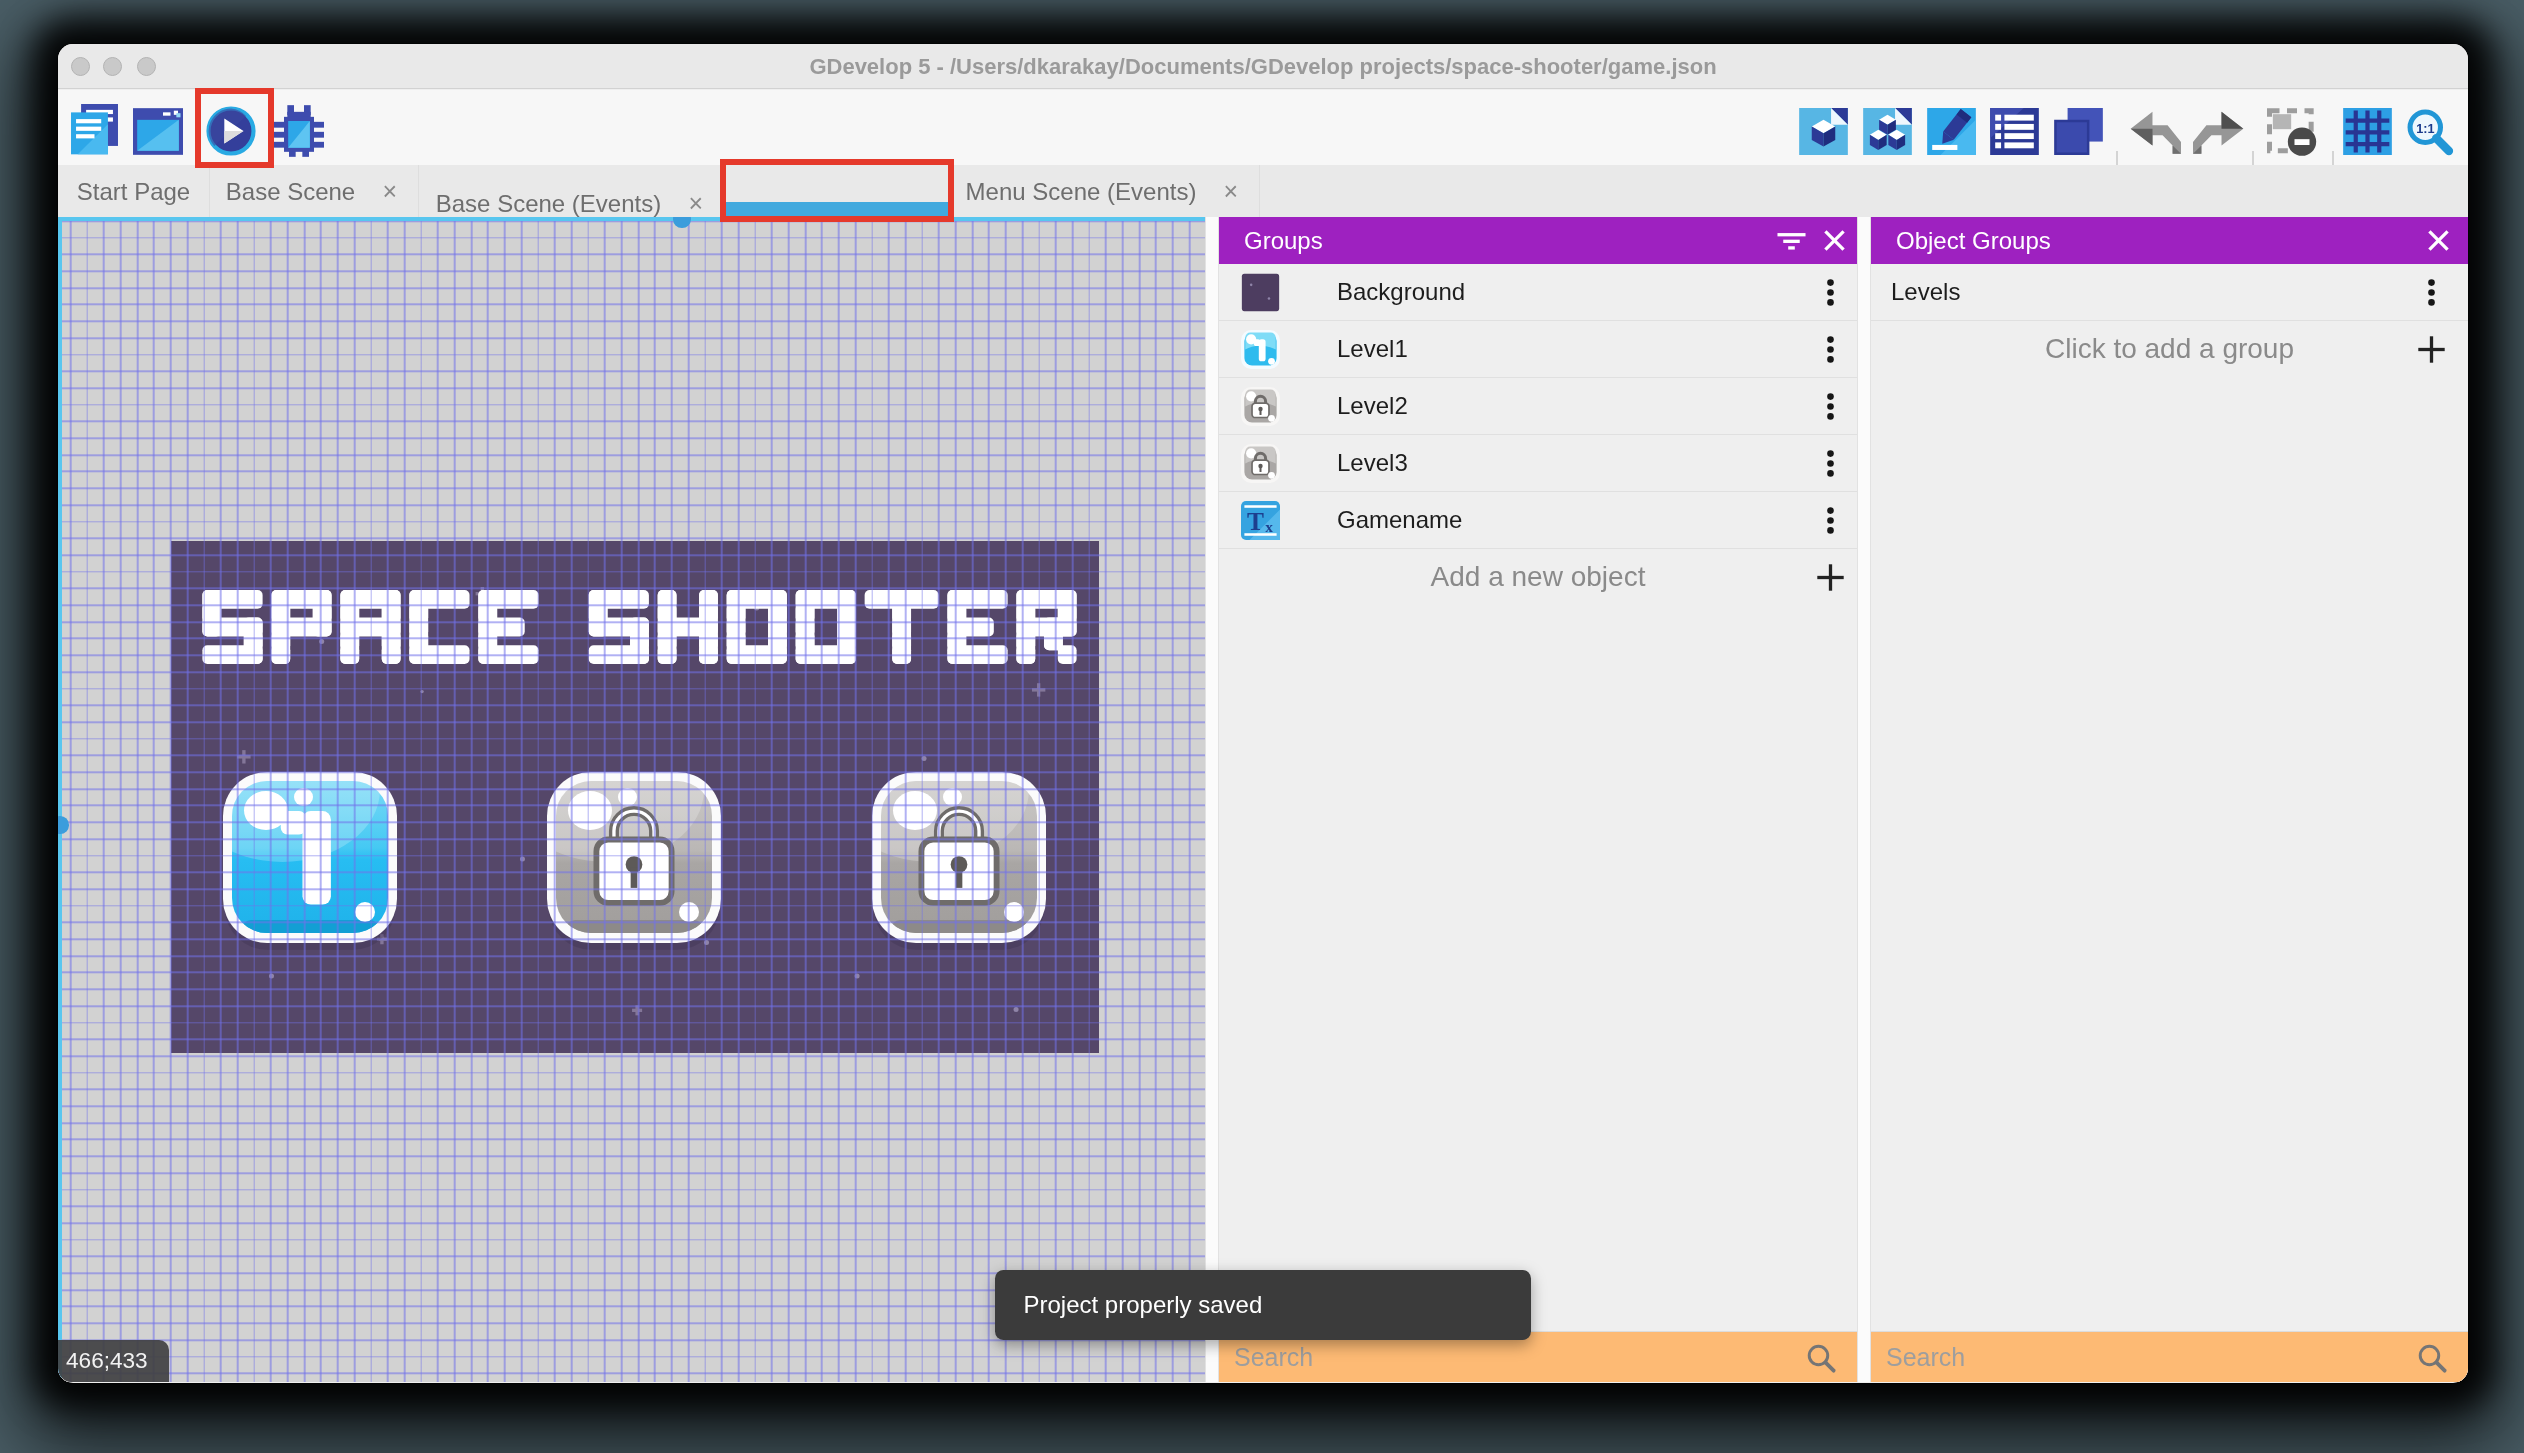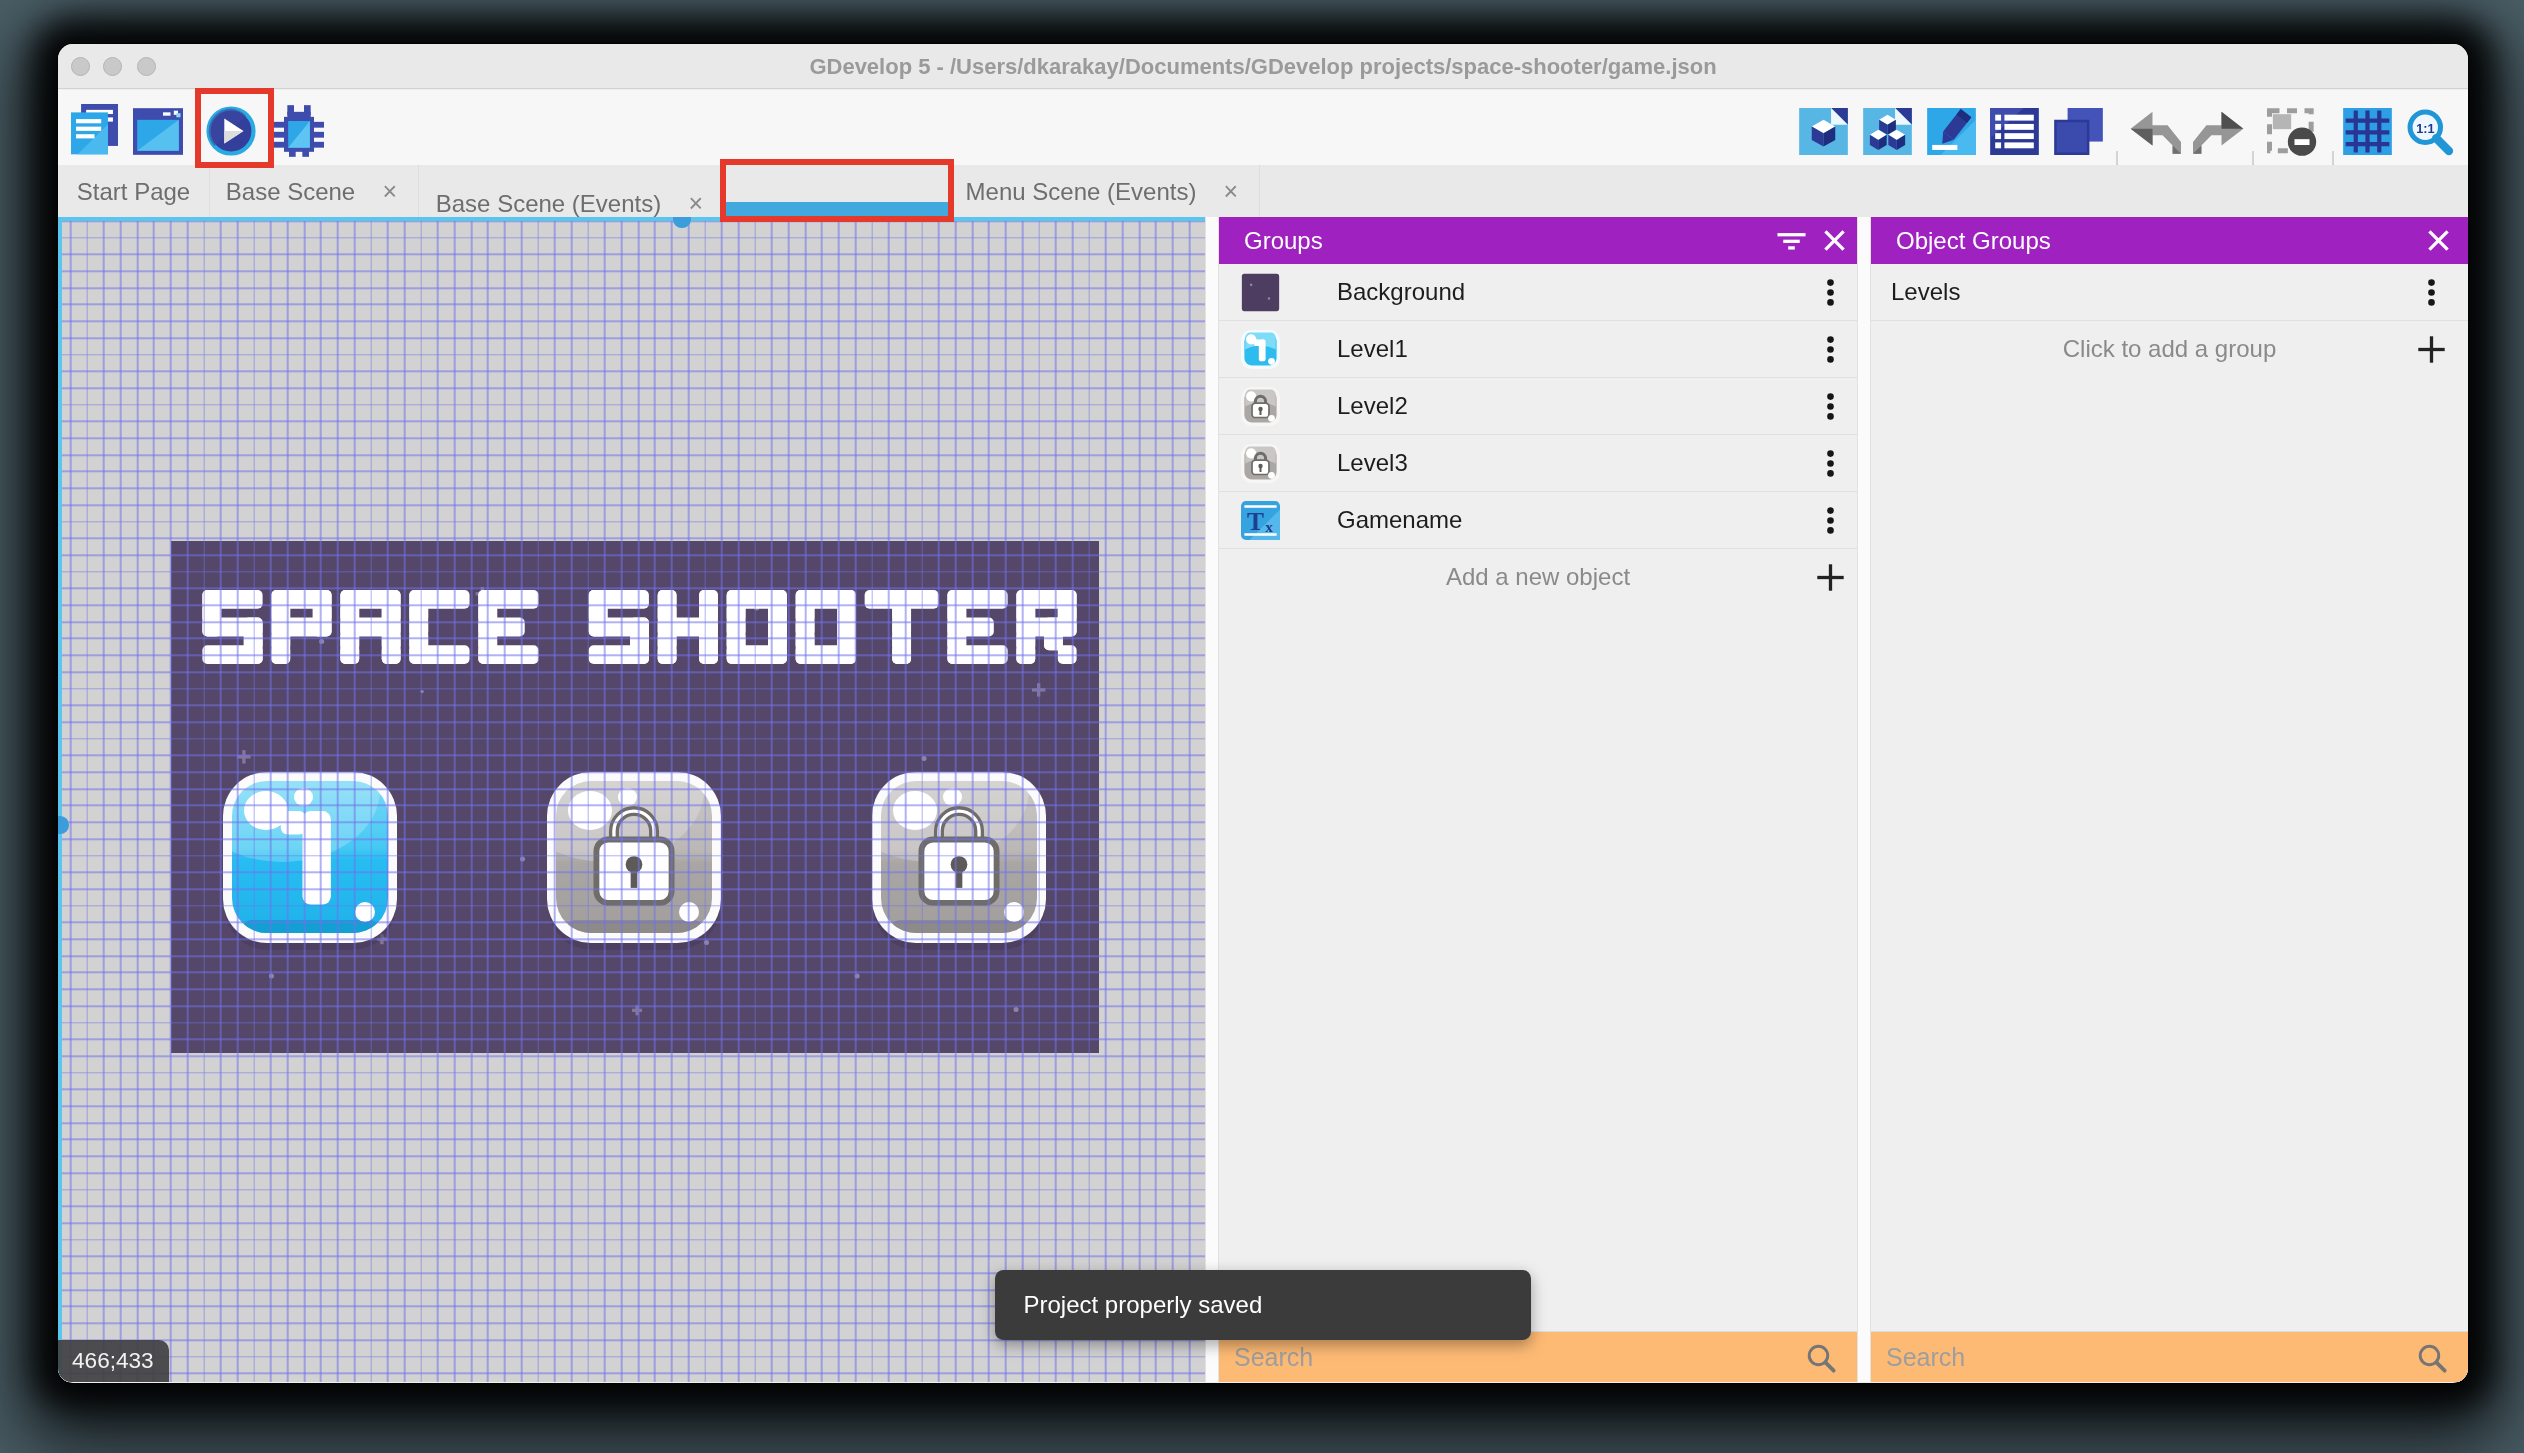"Click to add a group" .add-row { font-size: 24px -> 28px }
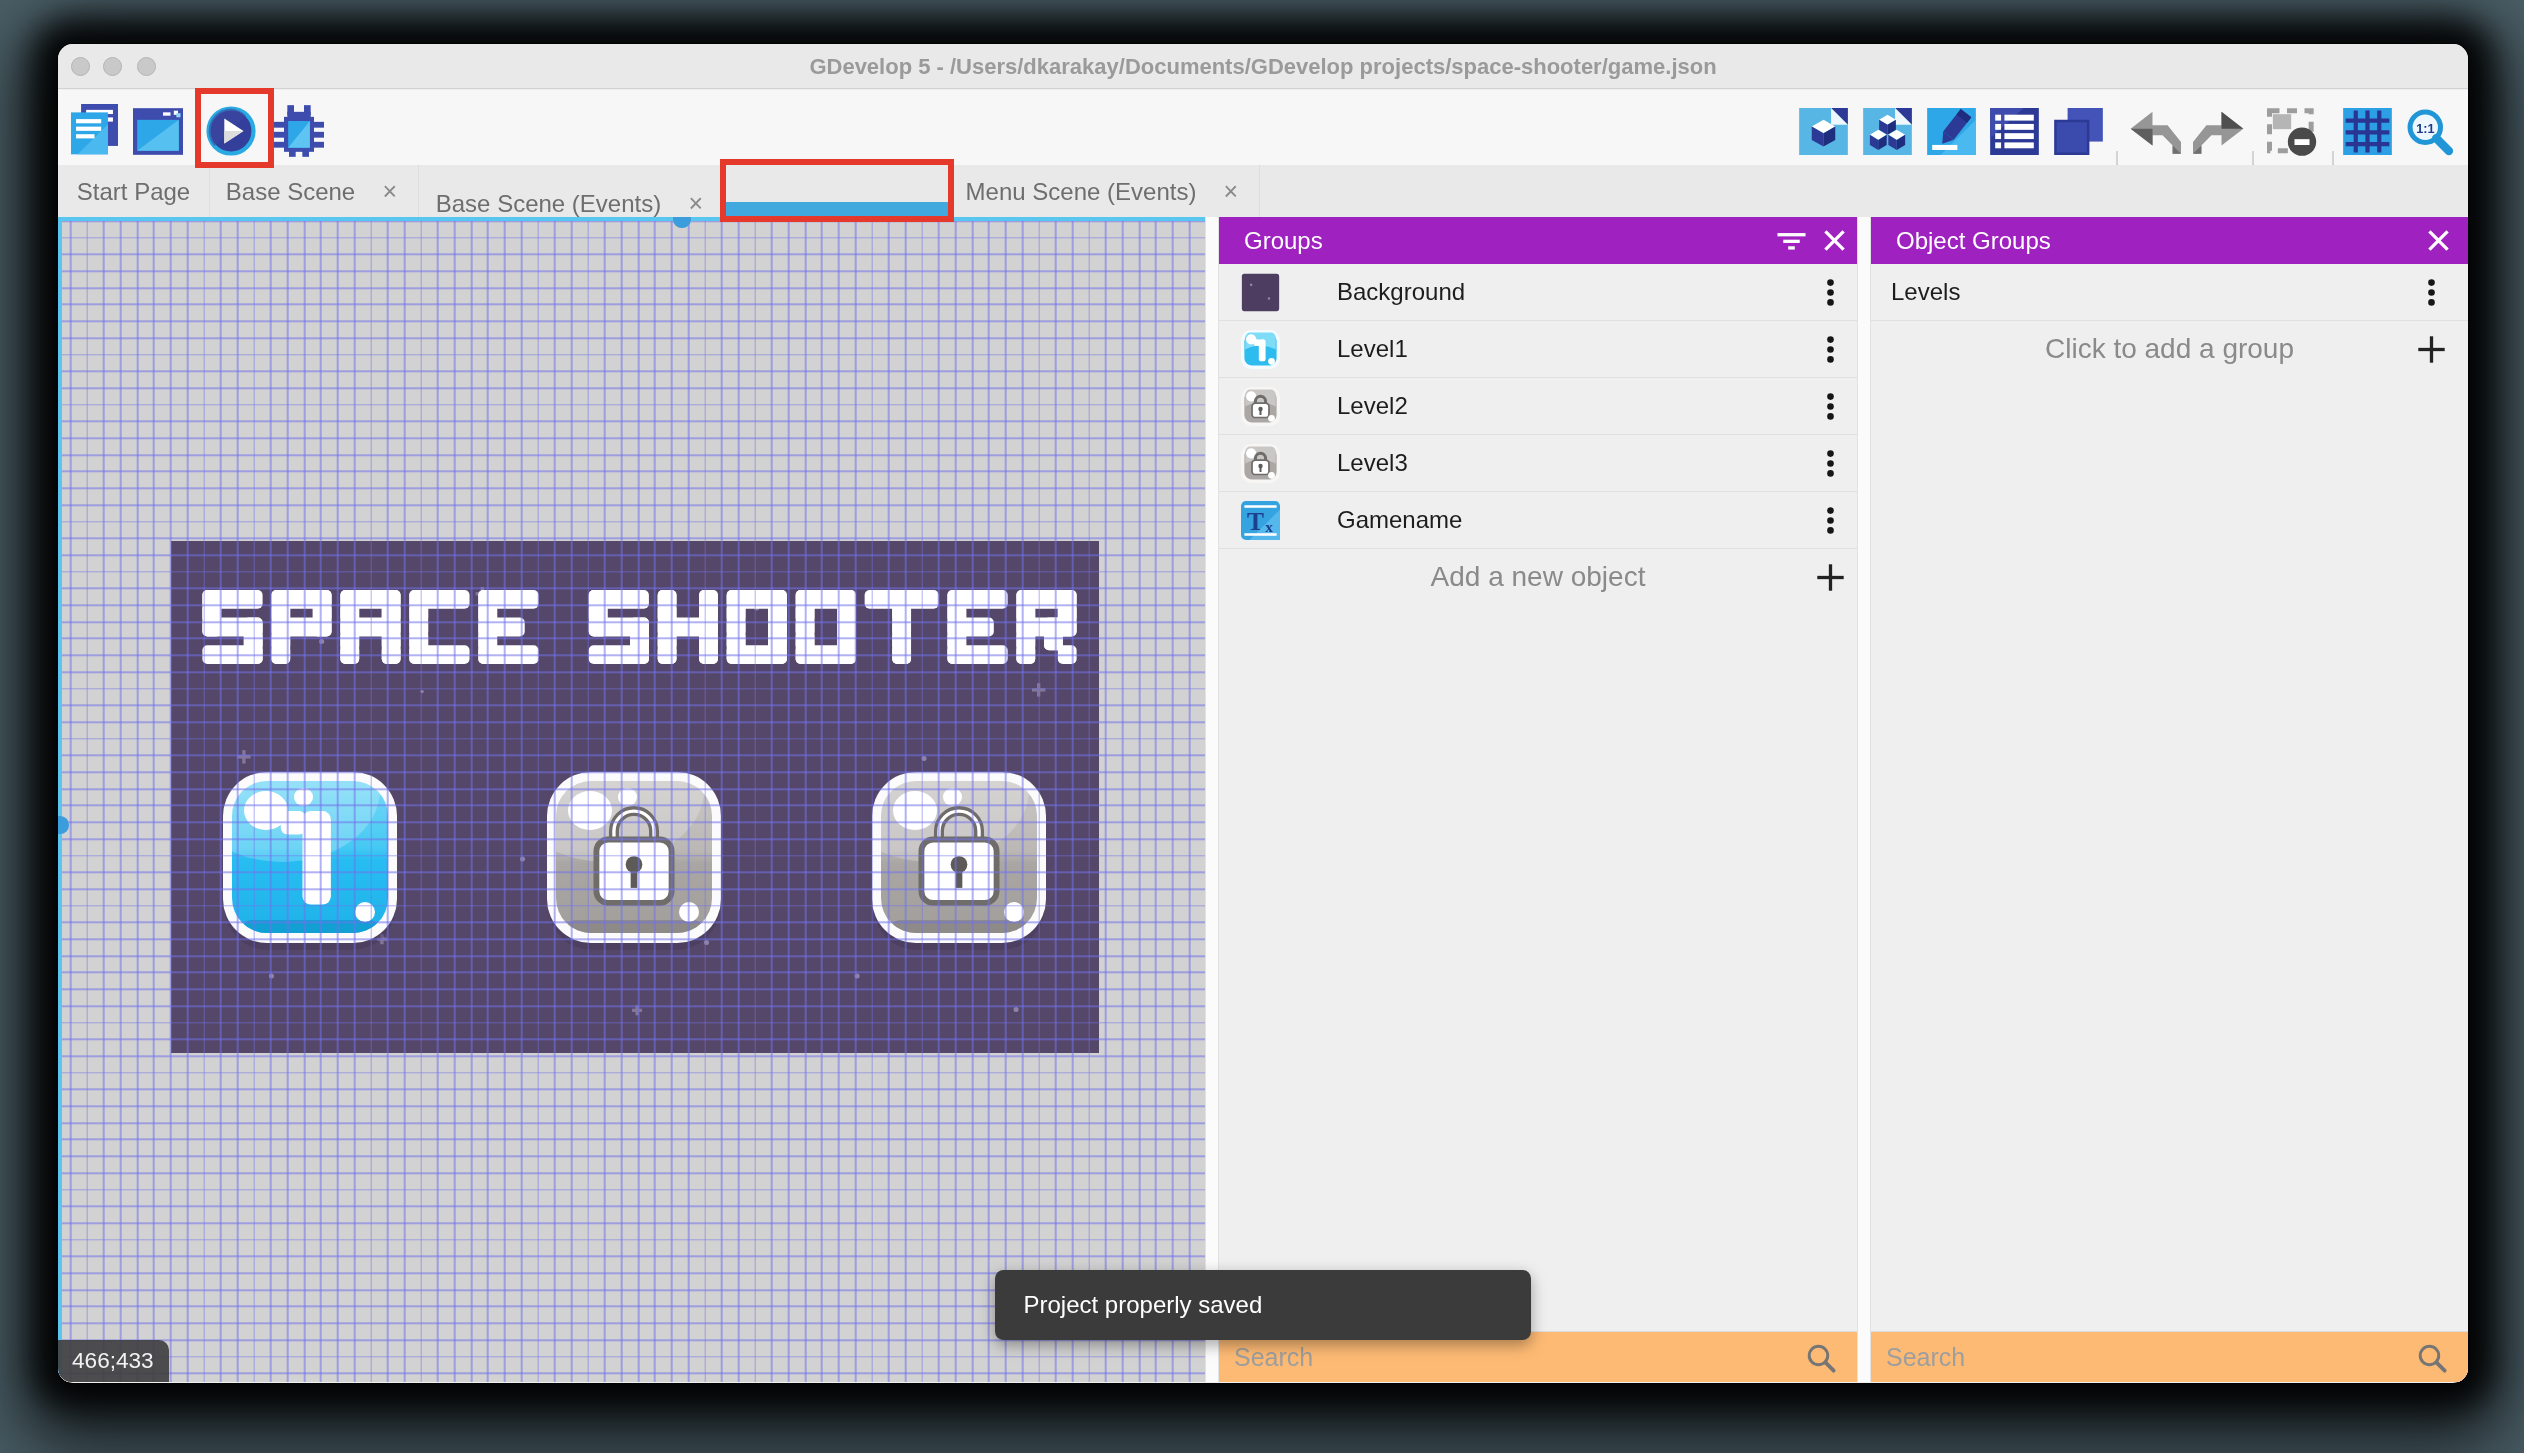"466;433" .coords-badge { padding-left: 14px -> 8px }
